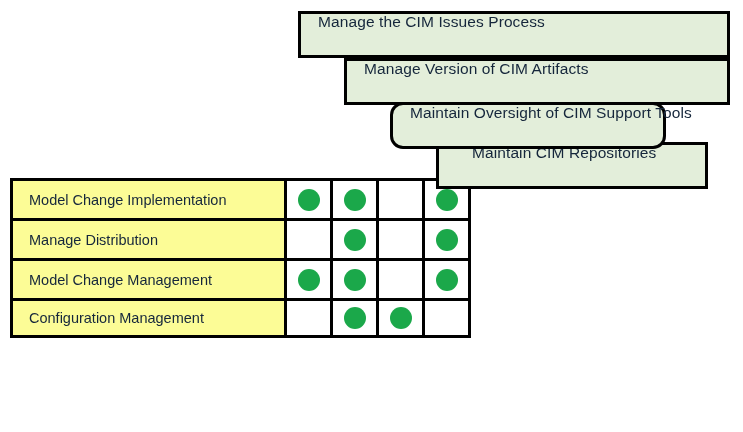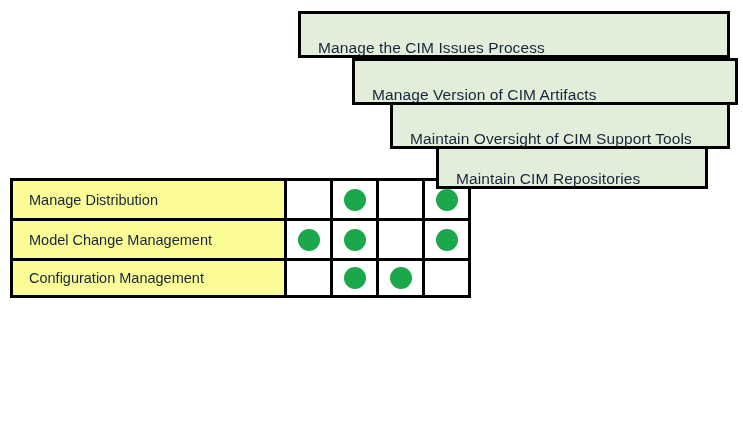"Manage the CIM Issues Process" .band { align-items: flex-end -> flex-start }
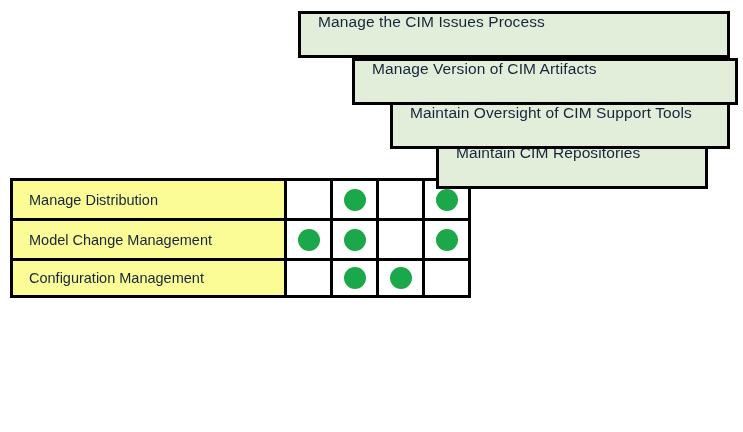"Manage Version of CIM Artifacts" .band-1 { margin-left: 8px -> none }
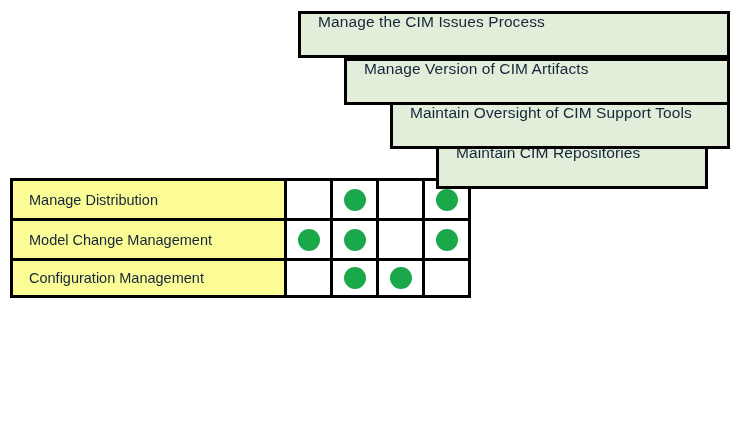"Maintain Oversight of CIM Support" .band-2 { border-radius: none -> 13px; width: 340px -> 276px }
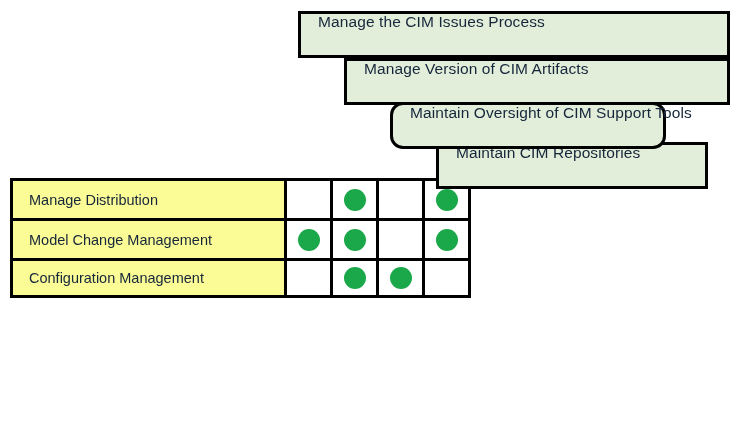"Maintain CIM Repositories" .band-3 { padding-left: none -> 16px }
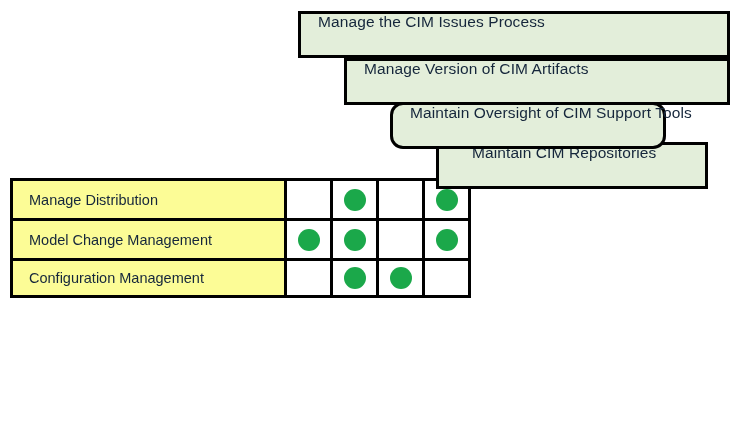"Model Change Implementation" tr { html: none -> <tr> <td>Model Change Implementation</td> <td><span></span></td> <td><span></span></td> <td><span></span></td> <td><span></span></td> </tr> }
